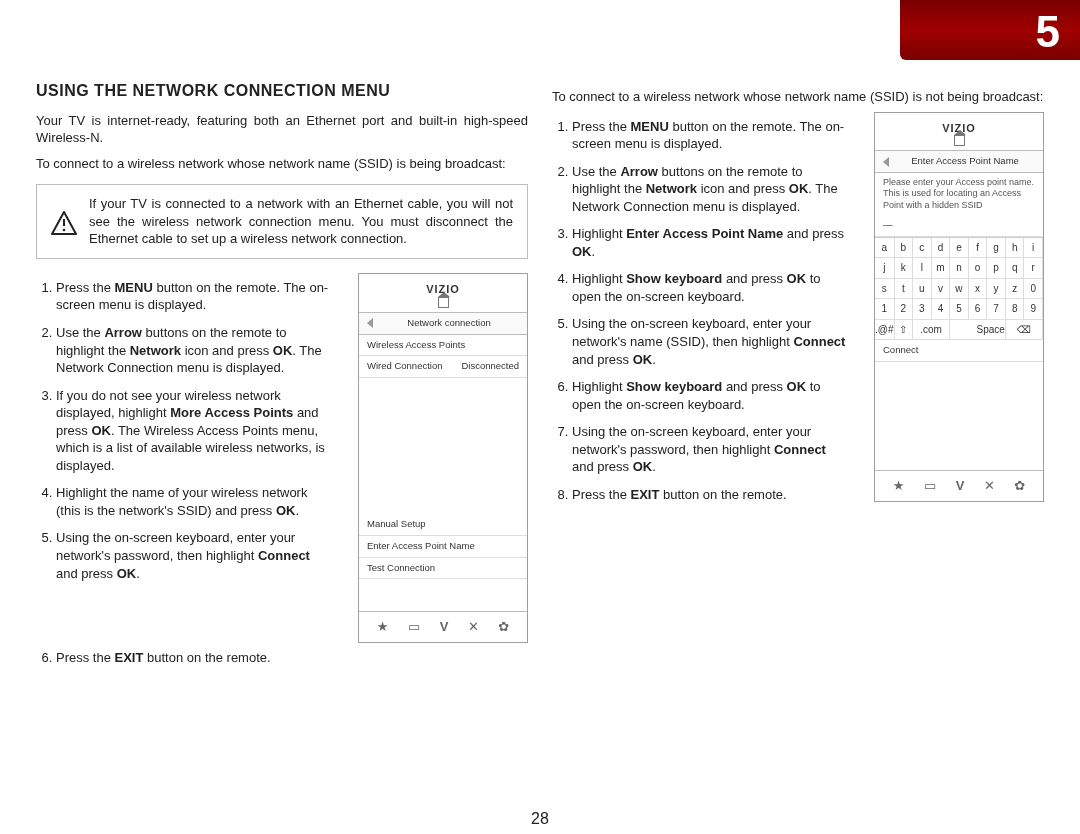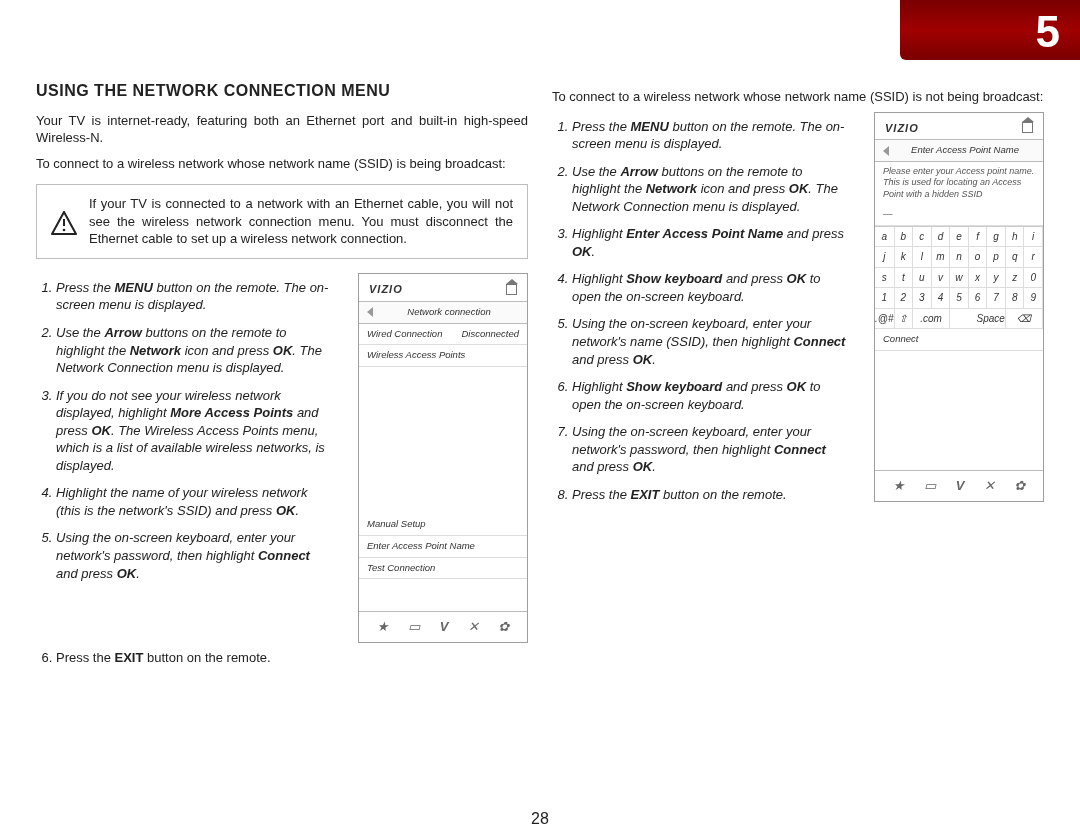"Press the MENU button on" .flexrow { font-style: italic -> none }
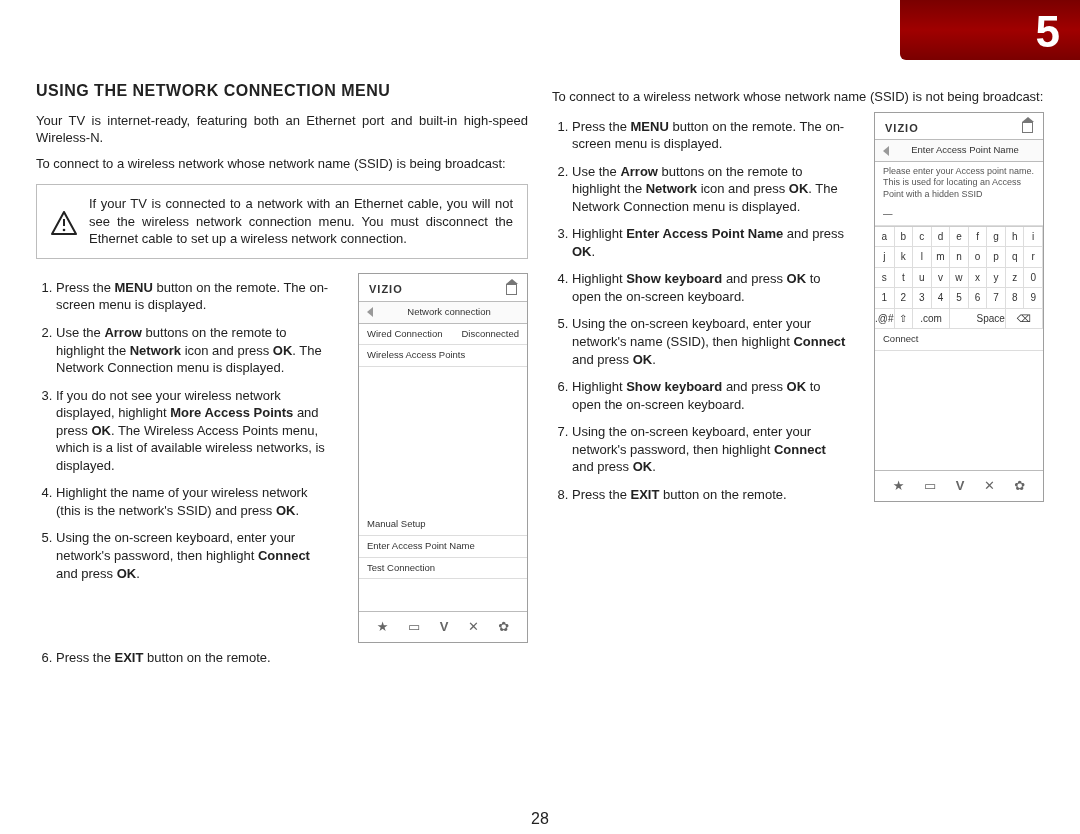"VIZIO" .tv-hdr { flex-direction: none -> column }
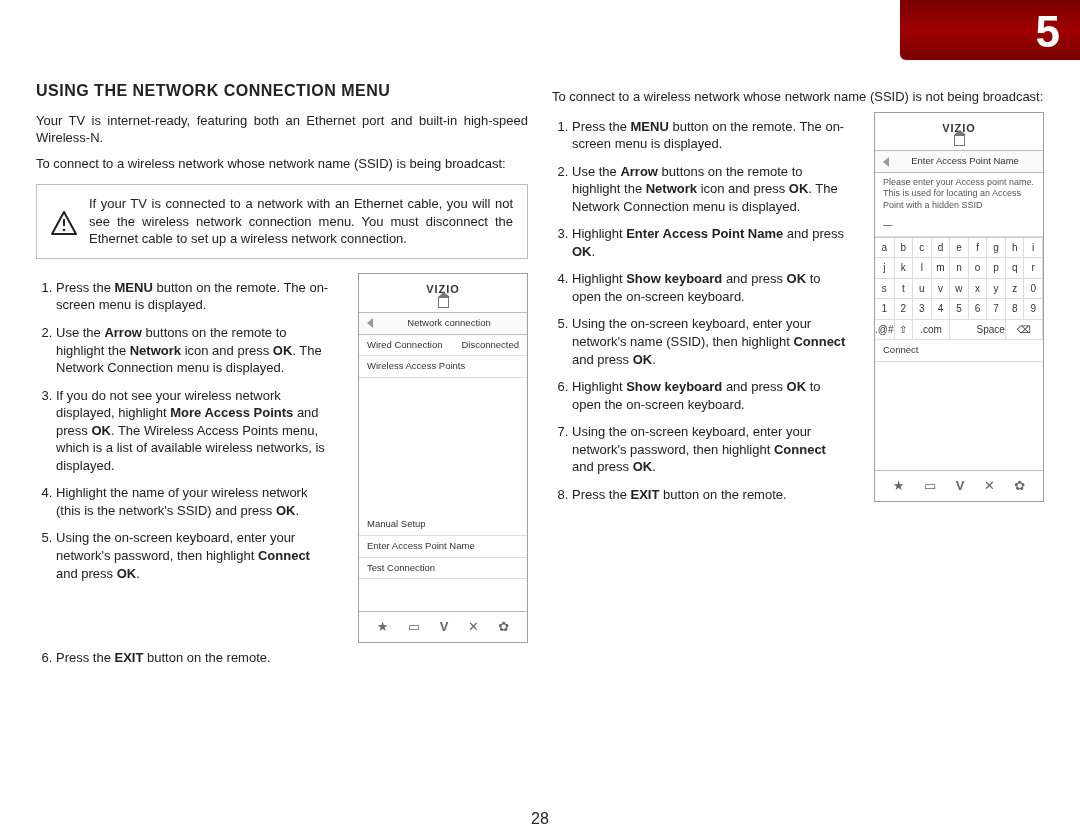"Wired Connection" div.tv-row { order: before "Wireless Access Points" -> after "Wireless Access Points" }
